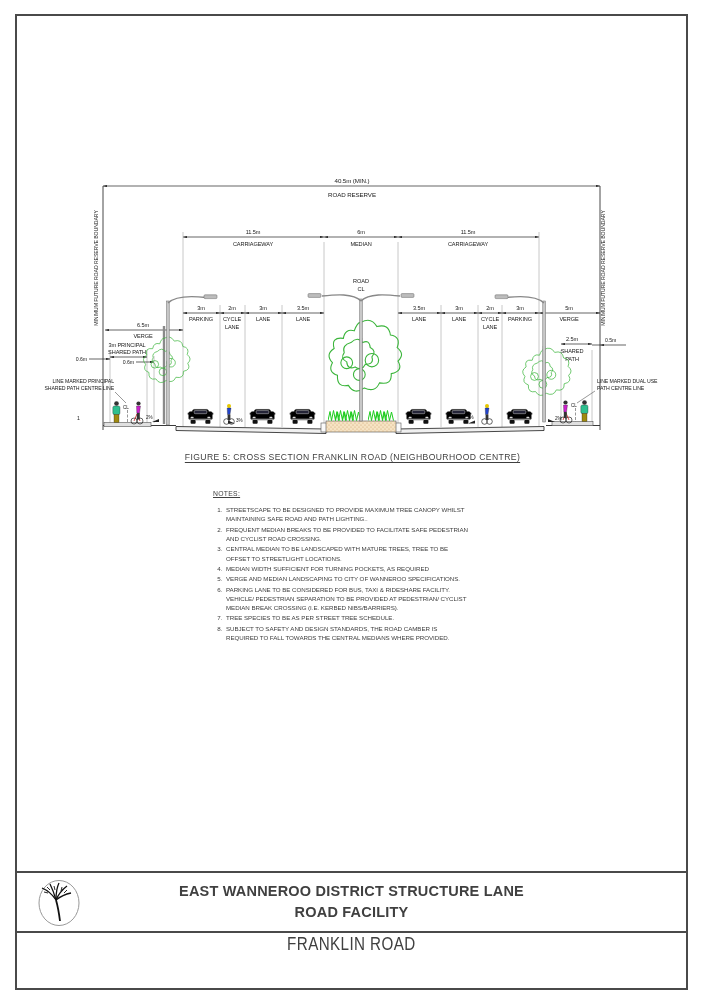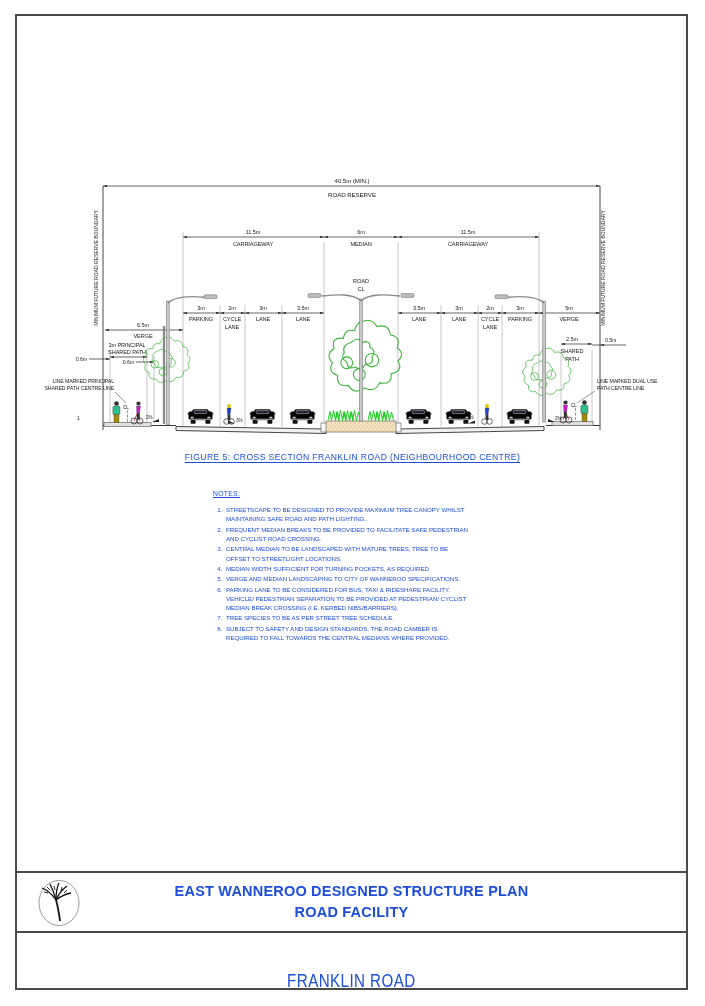"FIGURE 5: CROSS SECTION FRANKLIN" .sheet { color: #1d4ed8 -> #404040 }
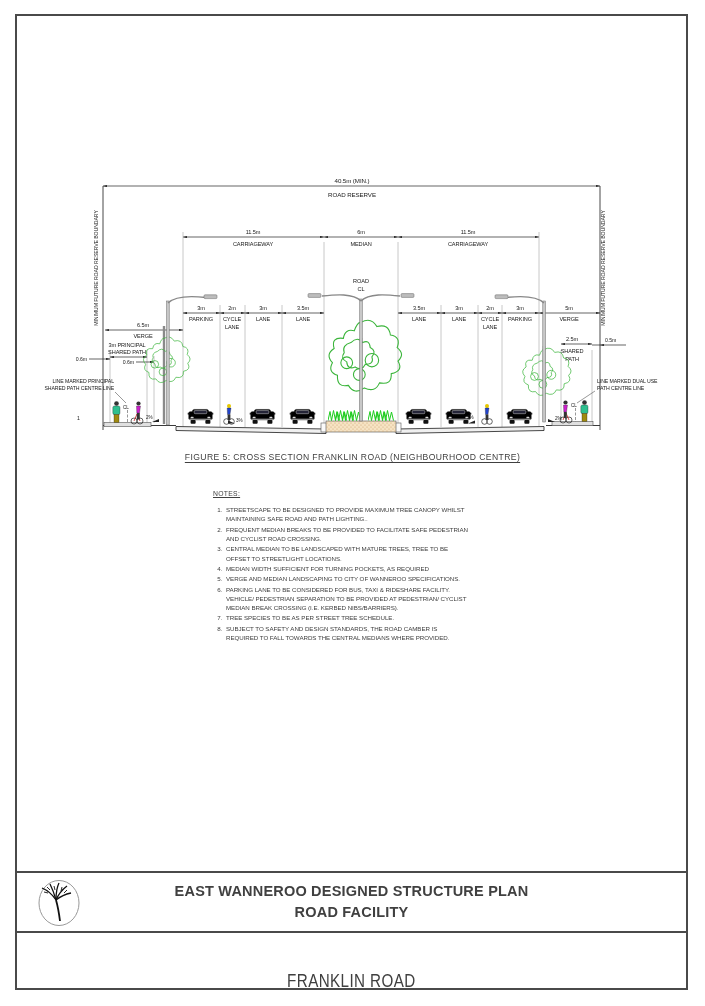"EAST WANNEROO DESIGNED STRUCTURE PLAN" div { text: DESIGNED STRUCTURE PLAN -> DISTRICT STRUCTURE LANE }
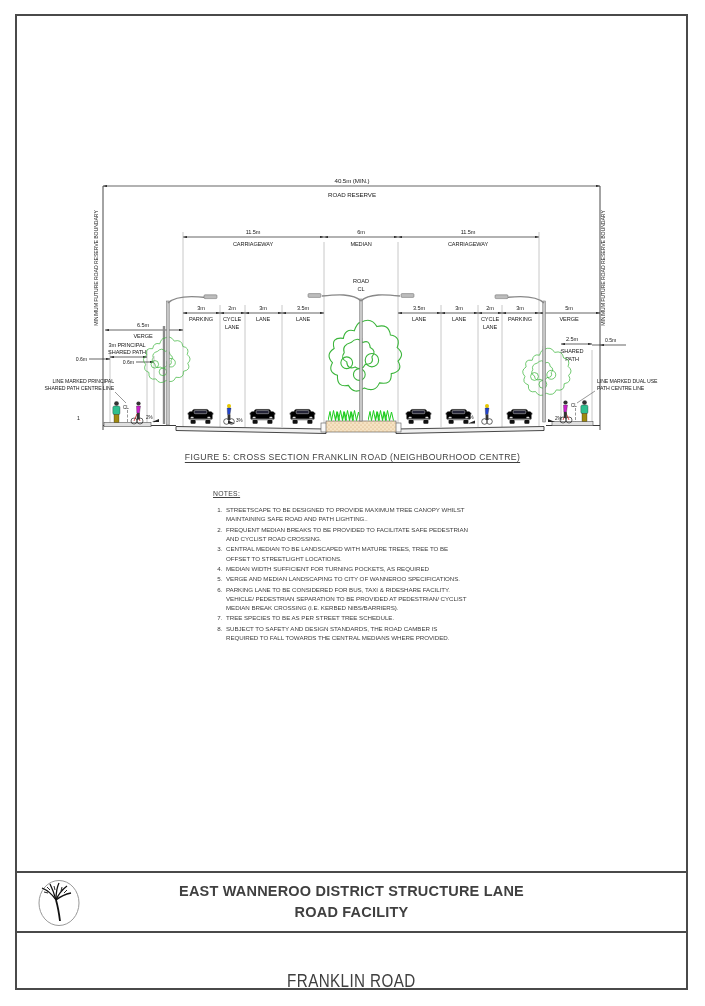"FRANKLIN ROAD" .tb-row2 { align-items: flex-end -> flex-start }
